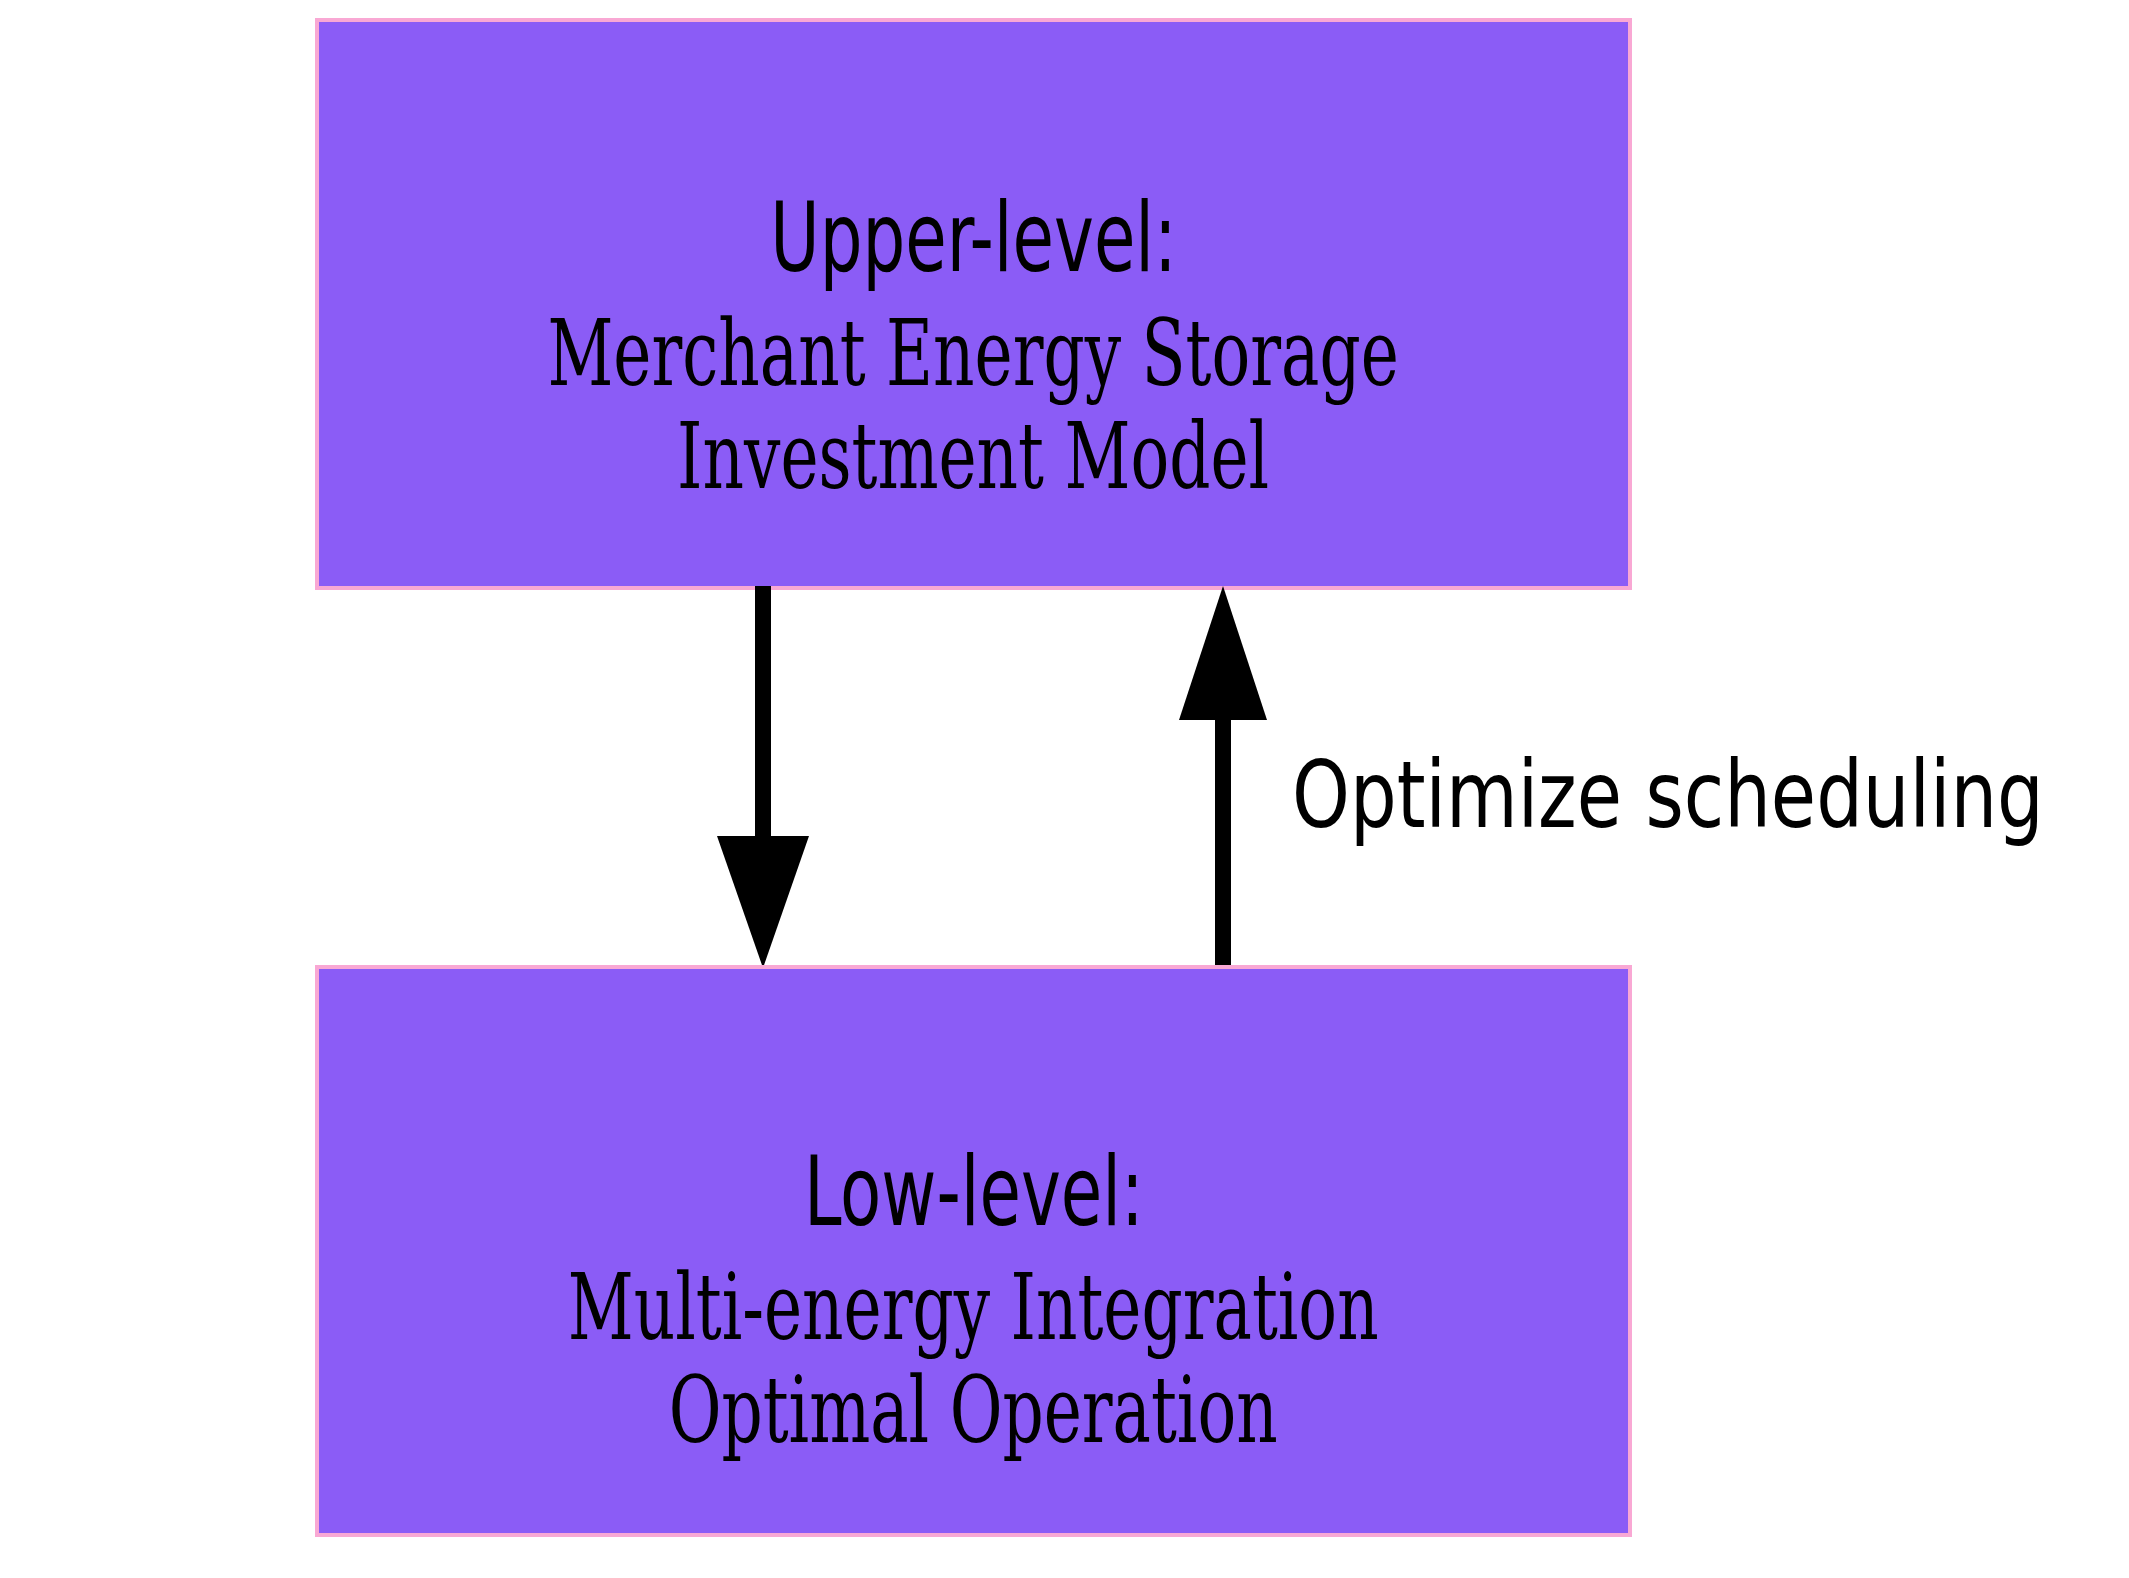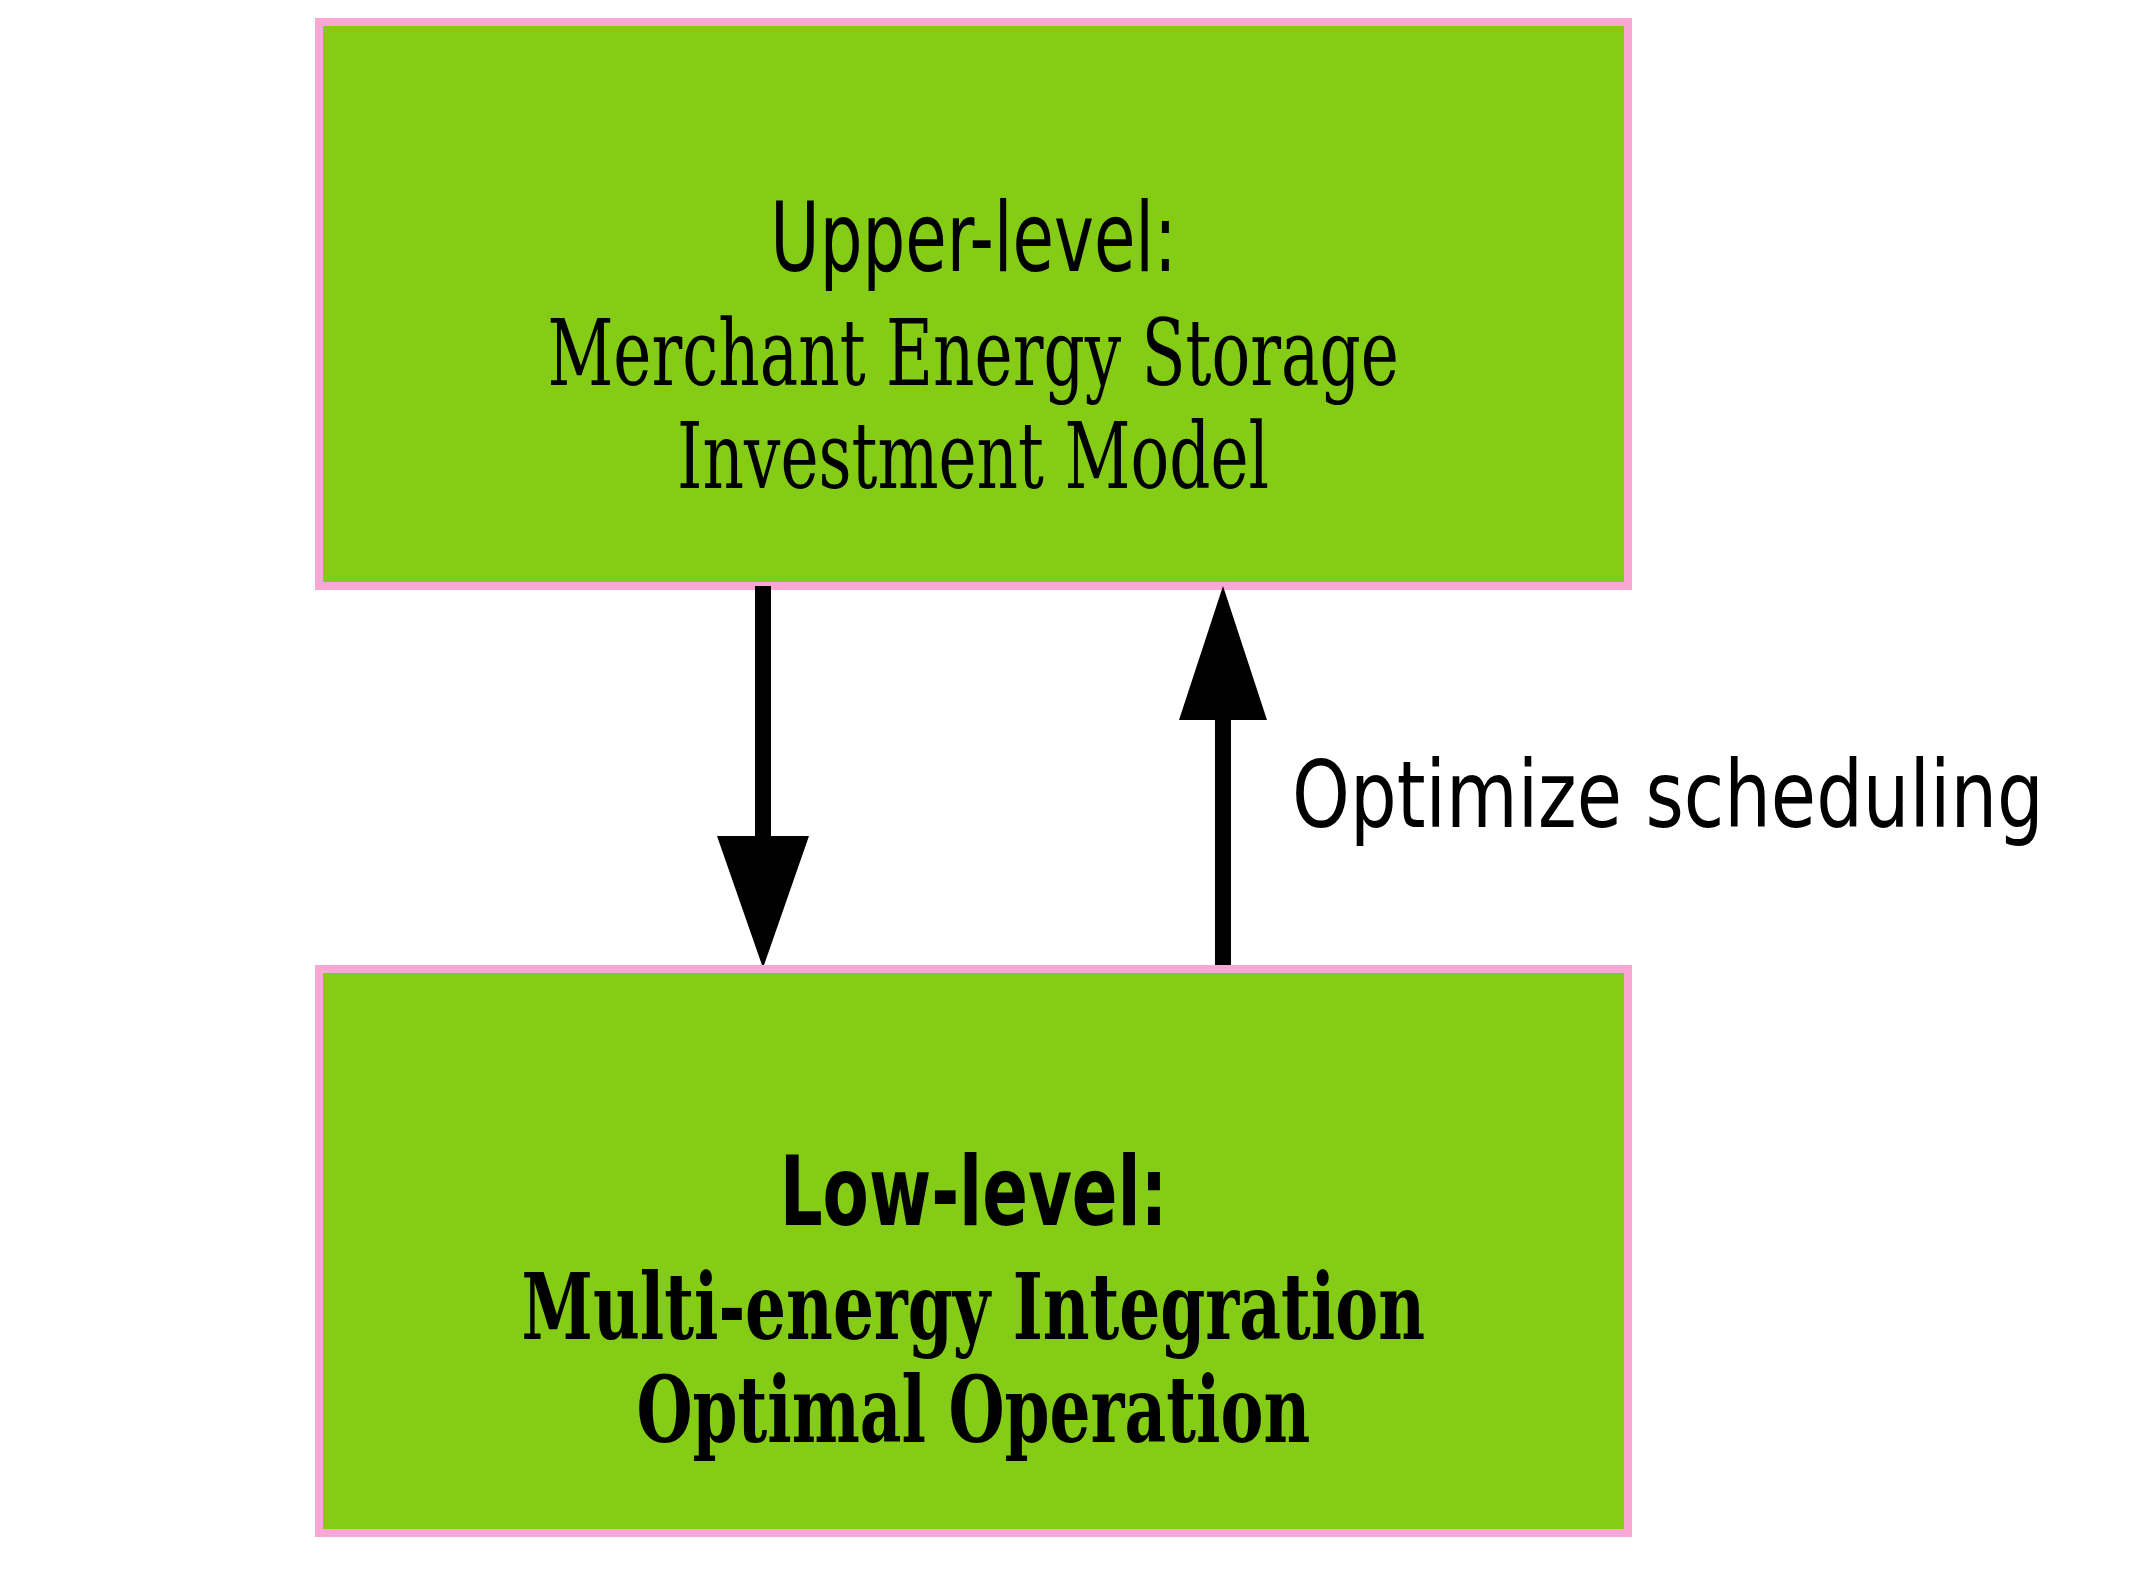"Upper-level:" .node-box { background: #84cc16 -> #8b5cf6; border: 8px solid #f9a8d4 -> 4px solid #f9a8d4 }
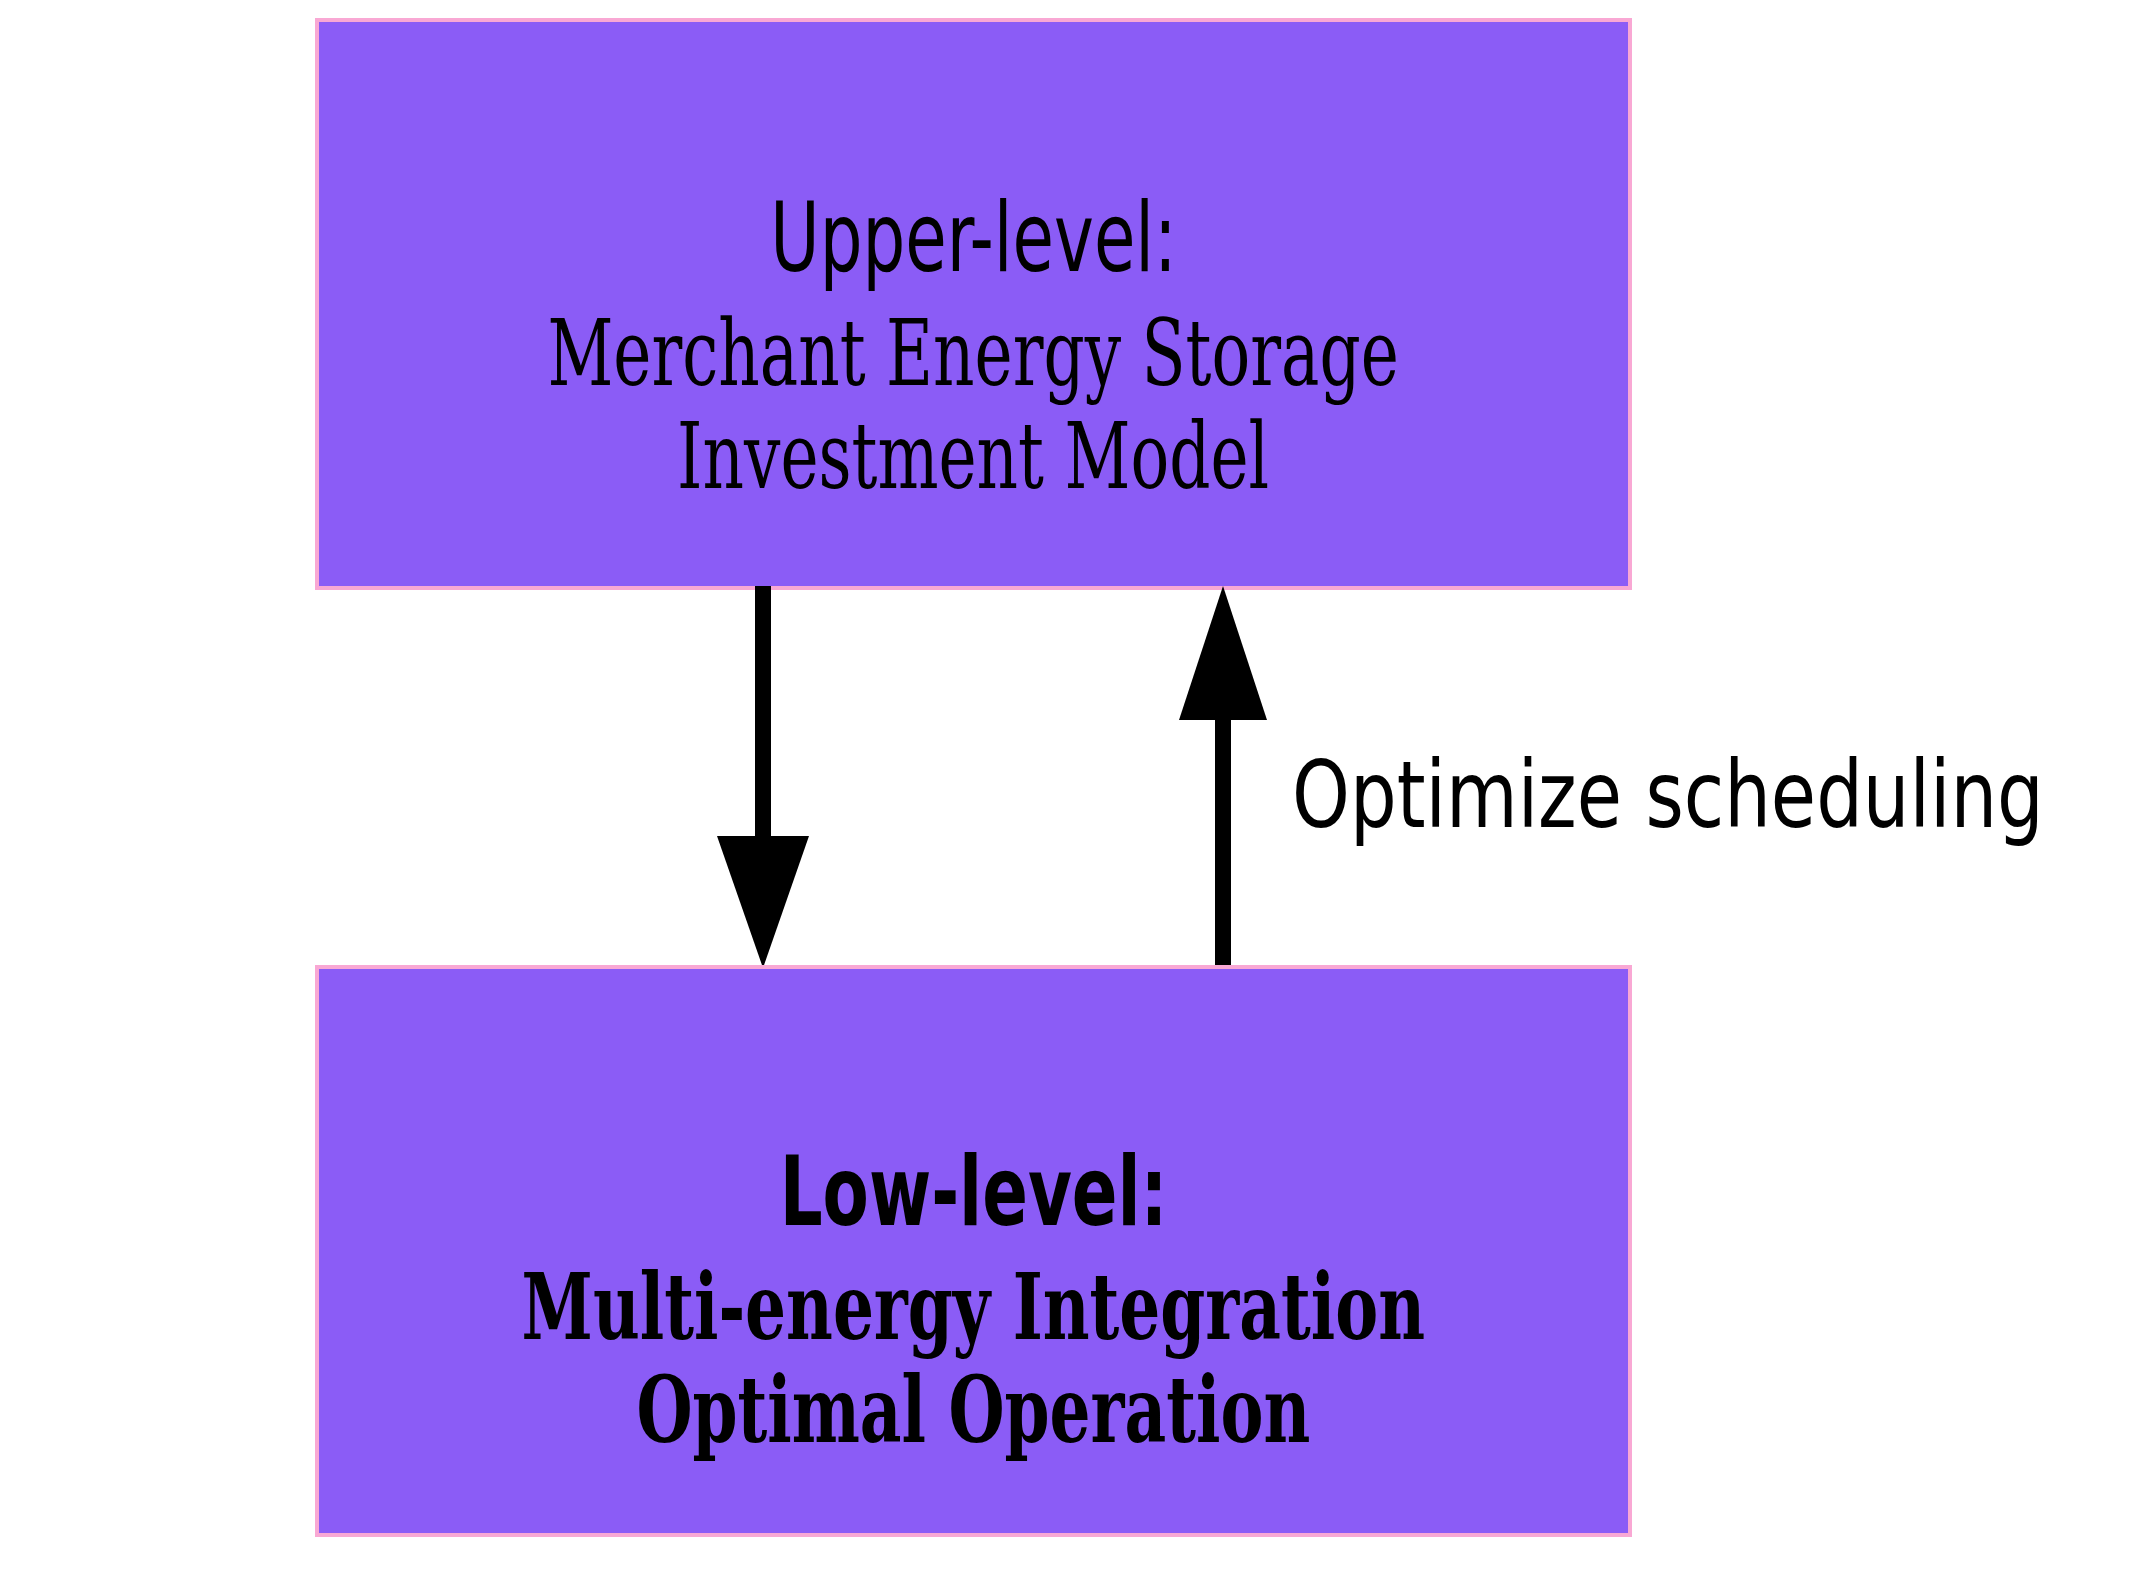"Low-level:" #box-lower { font-weight: bold -> none }
